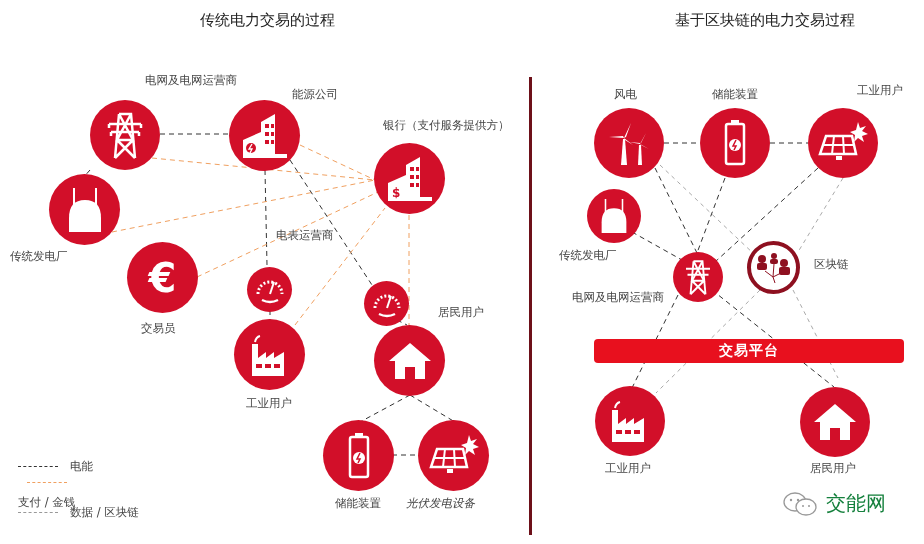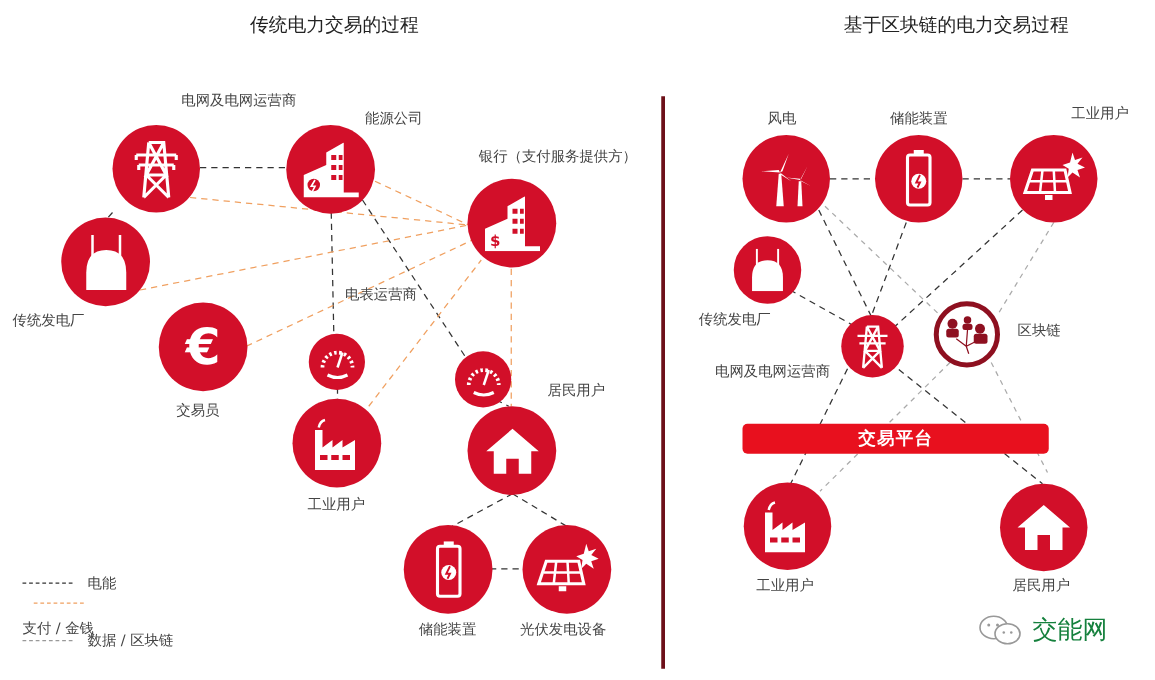"交易平台" .platform { width: 245px -> 310px }
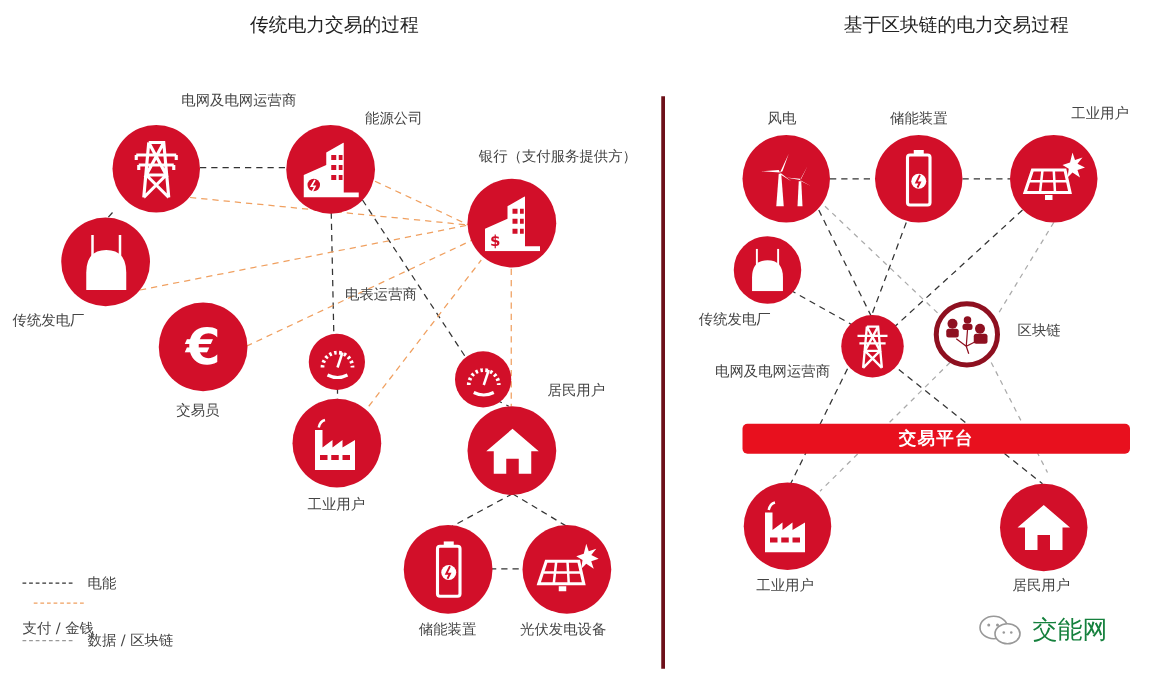"光伏发电设备" div.lbl { font-style: none -> italic; left: 416px -> 406px }
